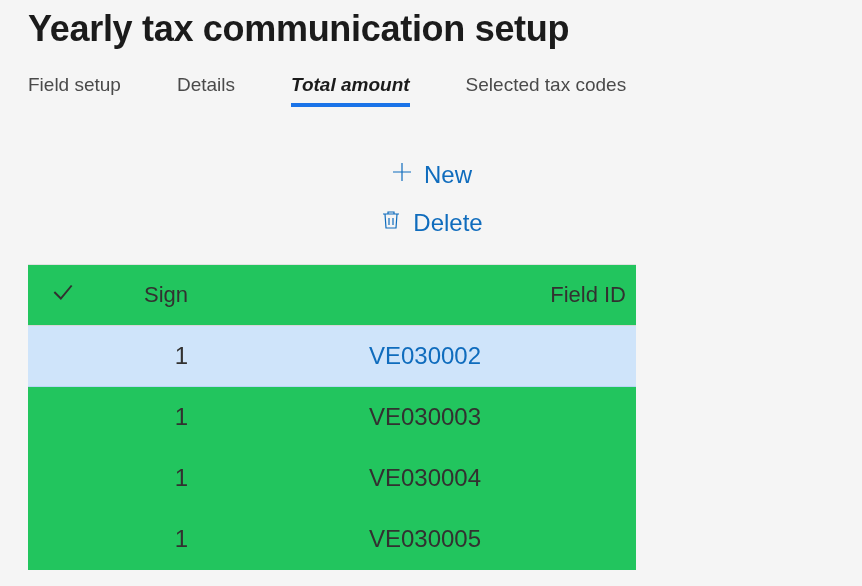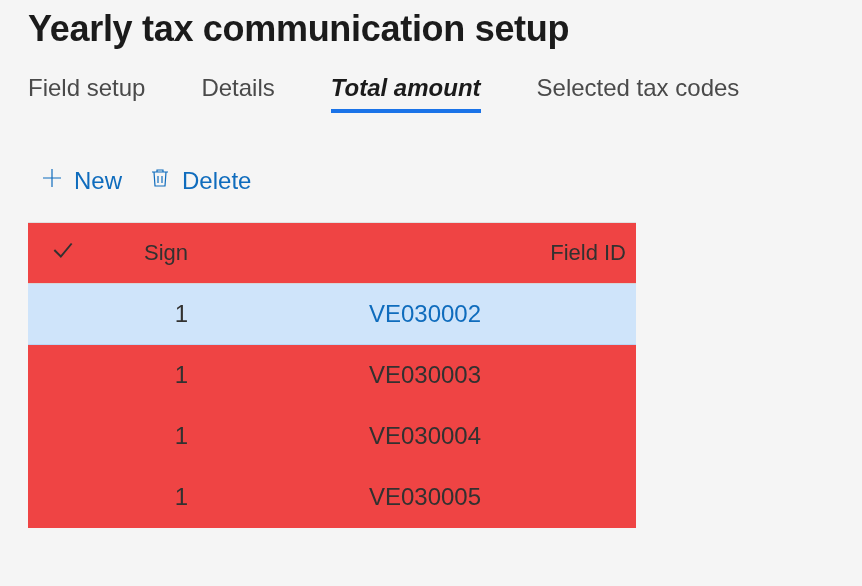"Field setup" .tab { font-size: 24px -> 19px }
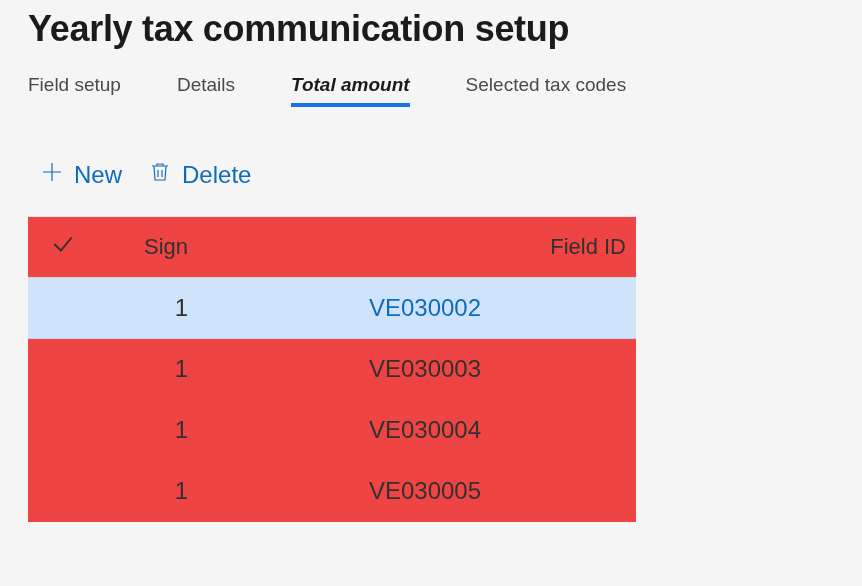"New" .toolbar { flex-direction: none -> column }
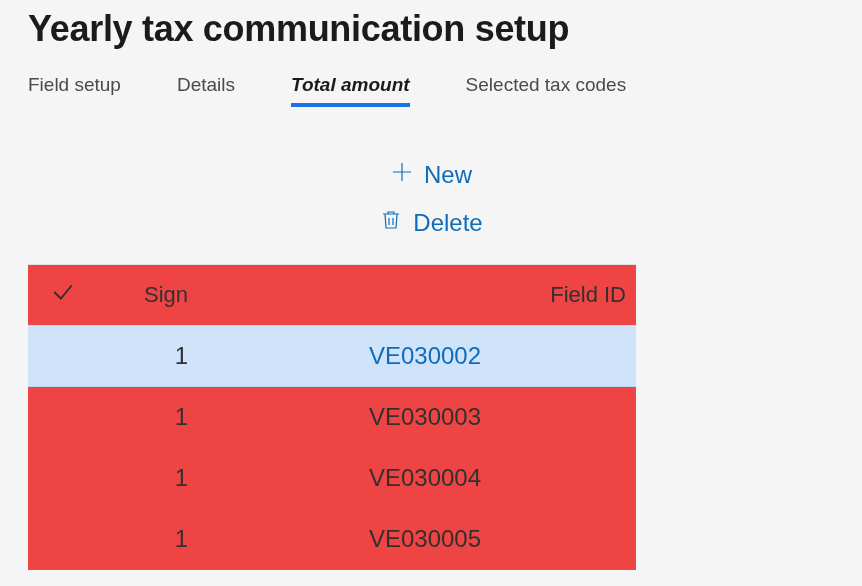"Sign" .grid-wrap { background: #ef4444 -> #22c55e }
